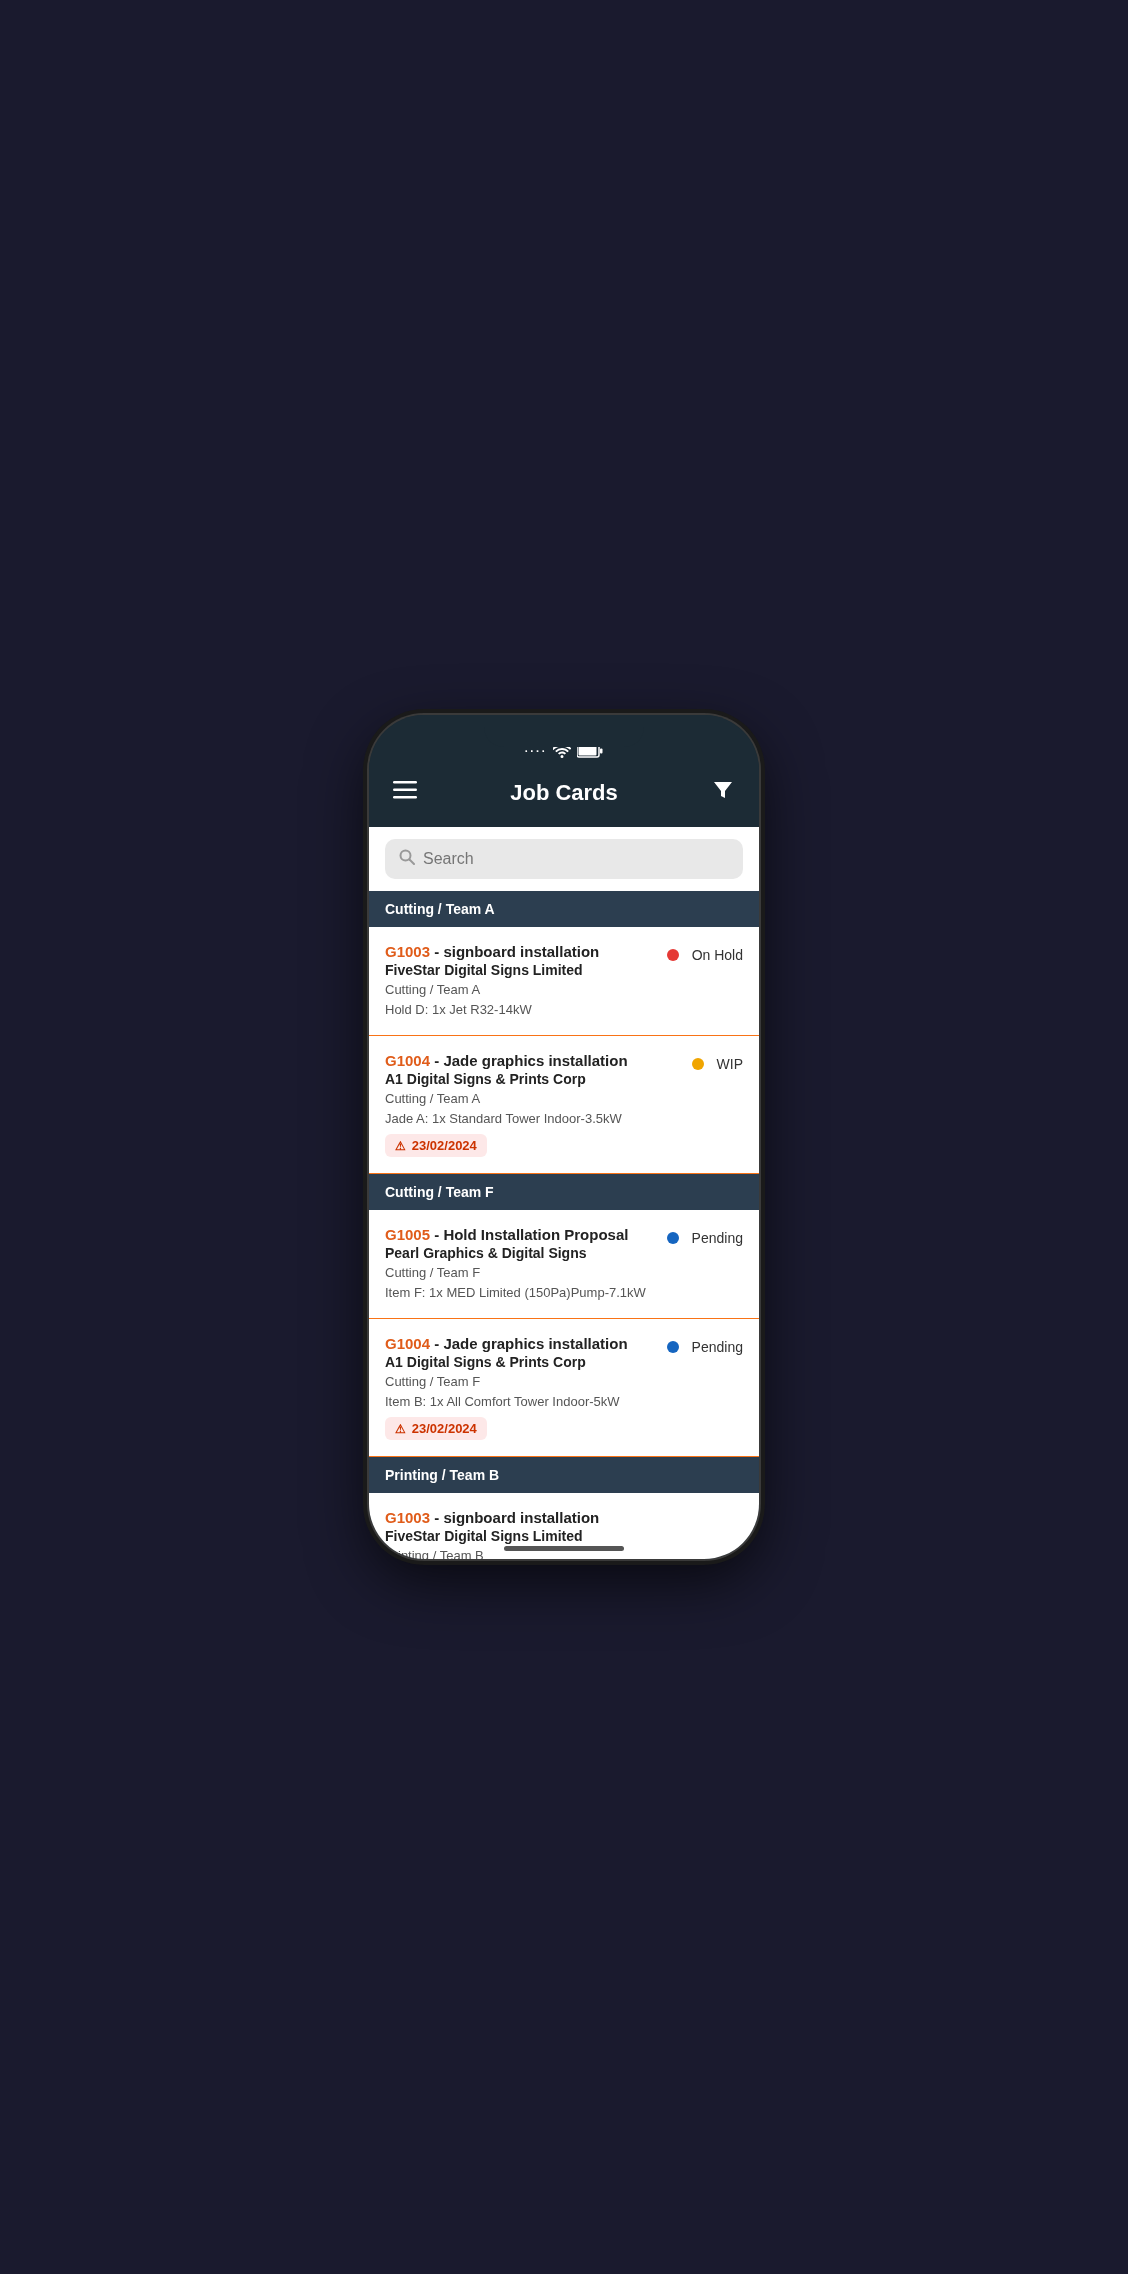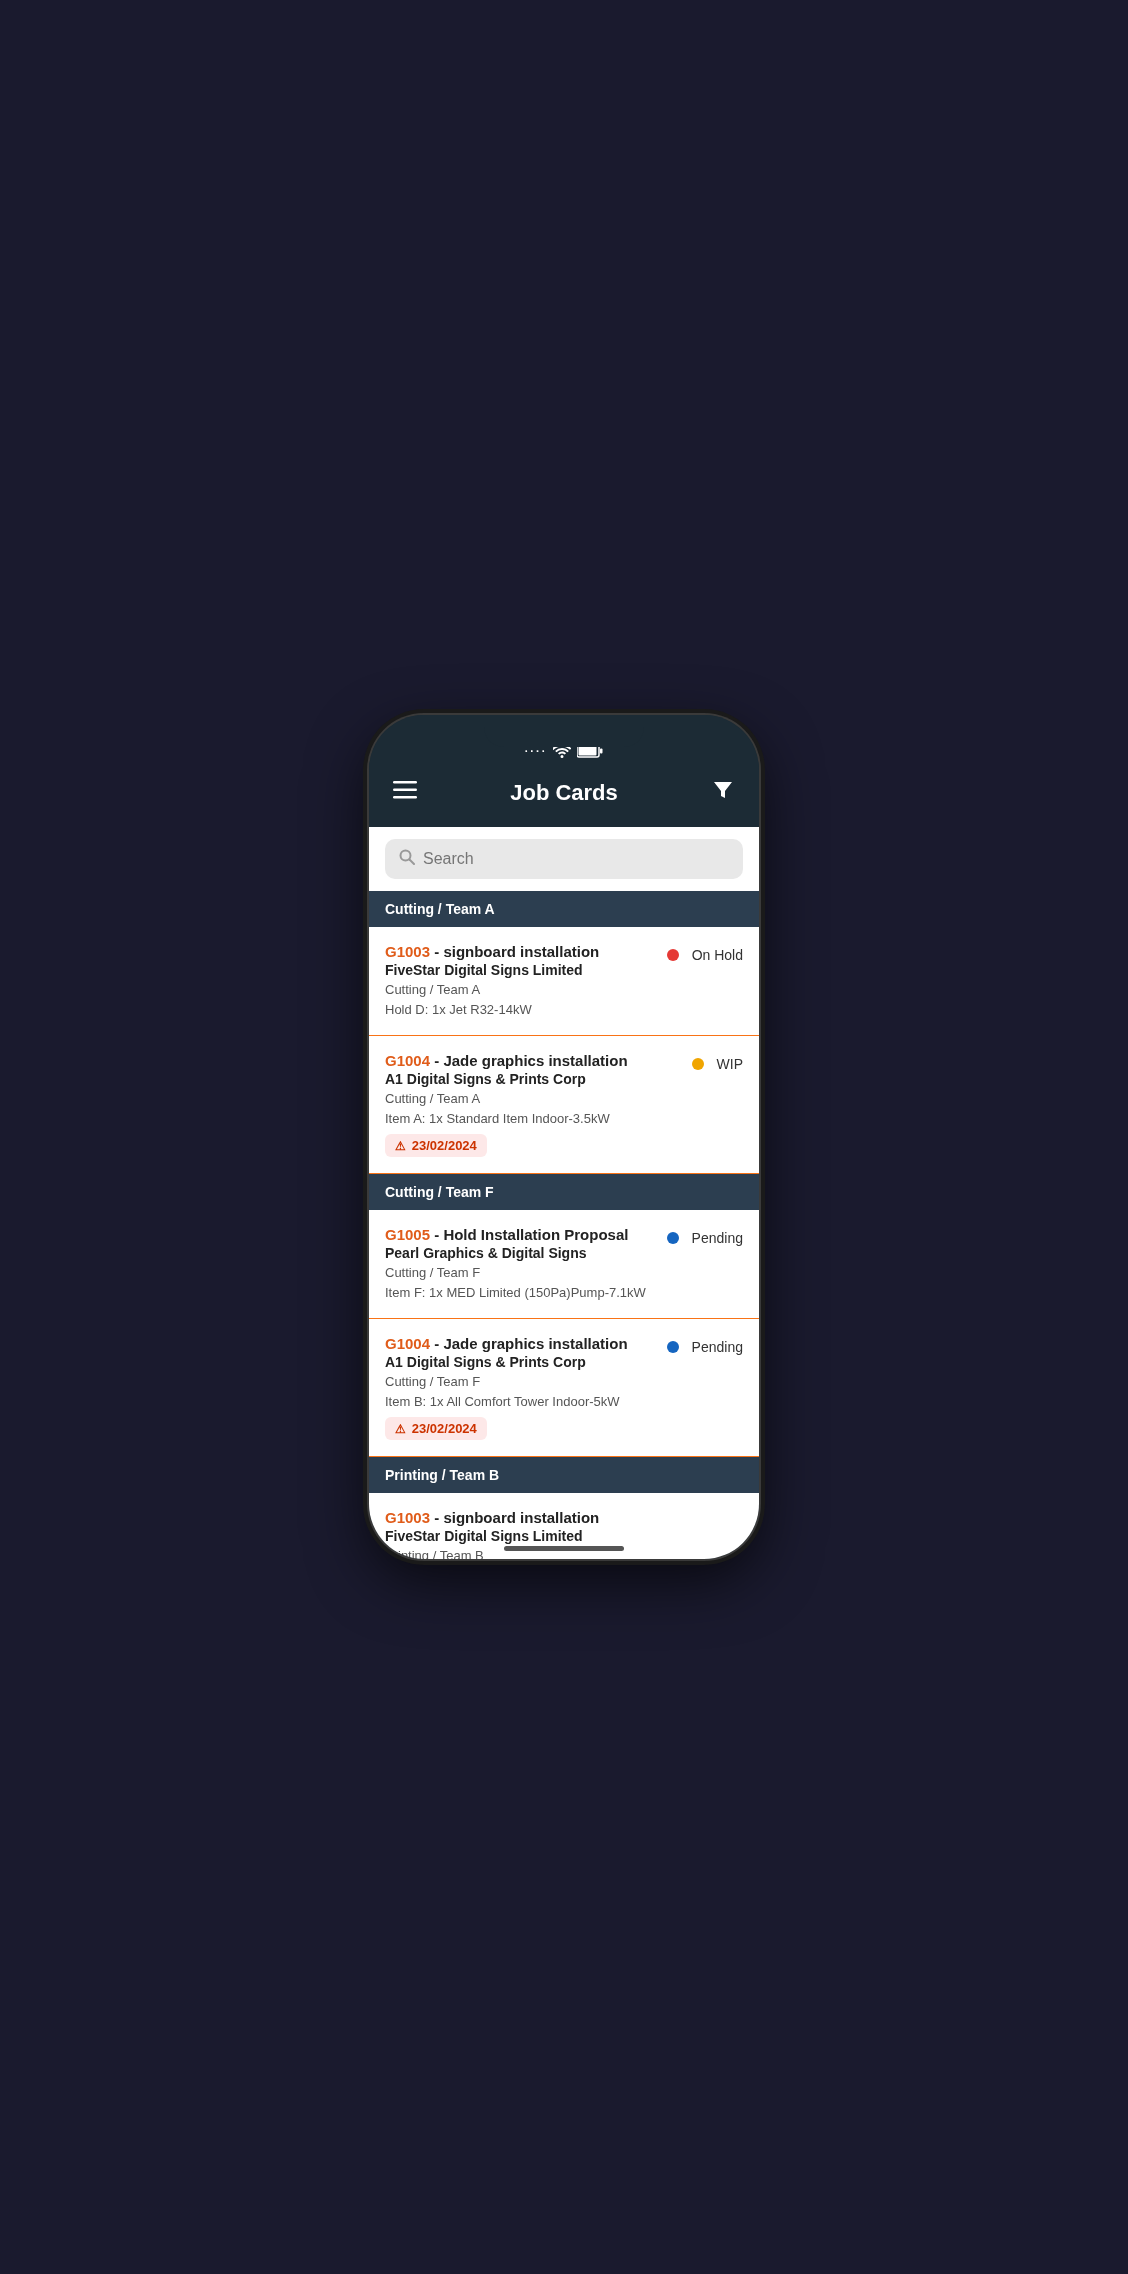"Item A: 1x Standard Item" div.card-meta { text: Item A: 1x Standard Item -> Jade A: 1x Standard Tower }
